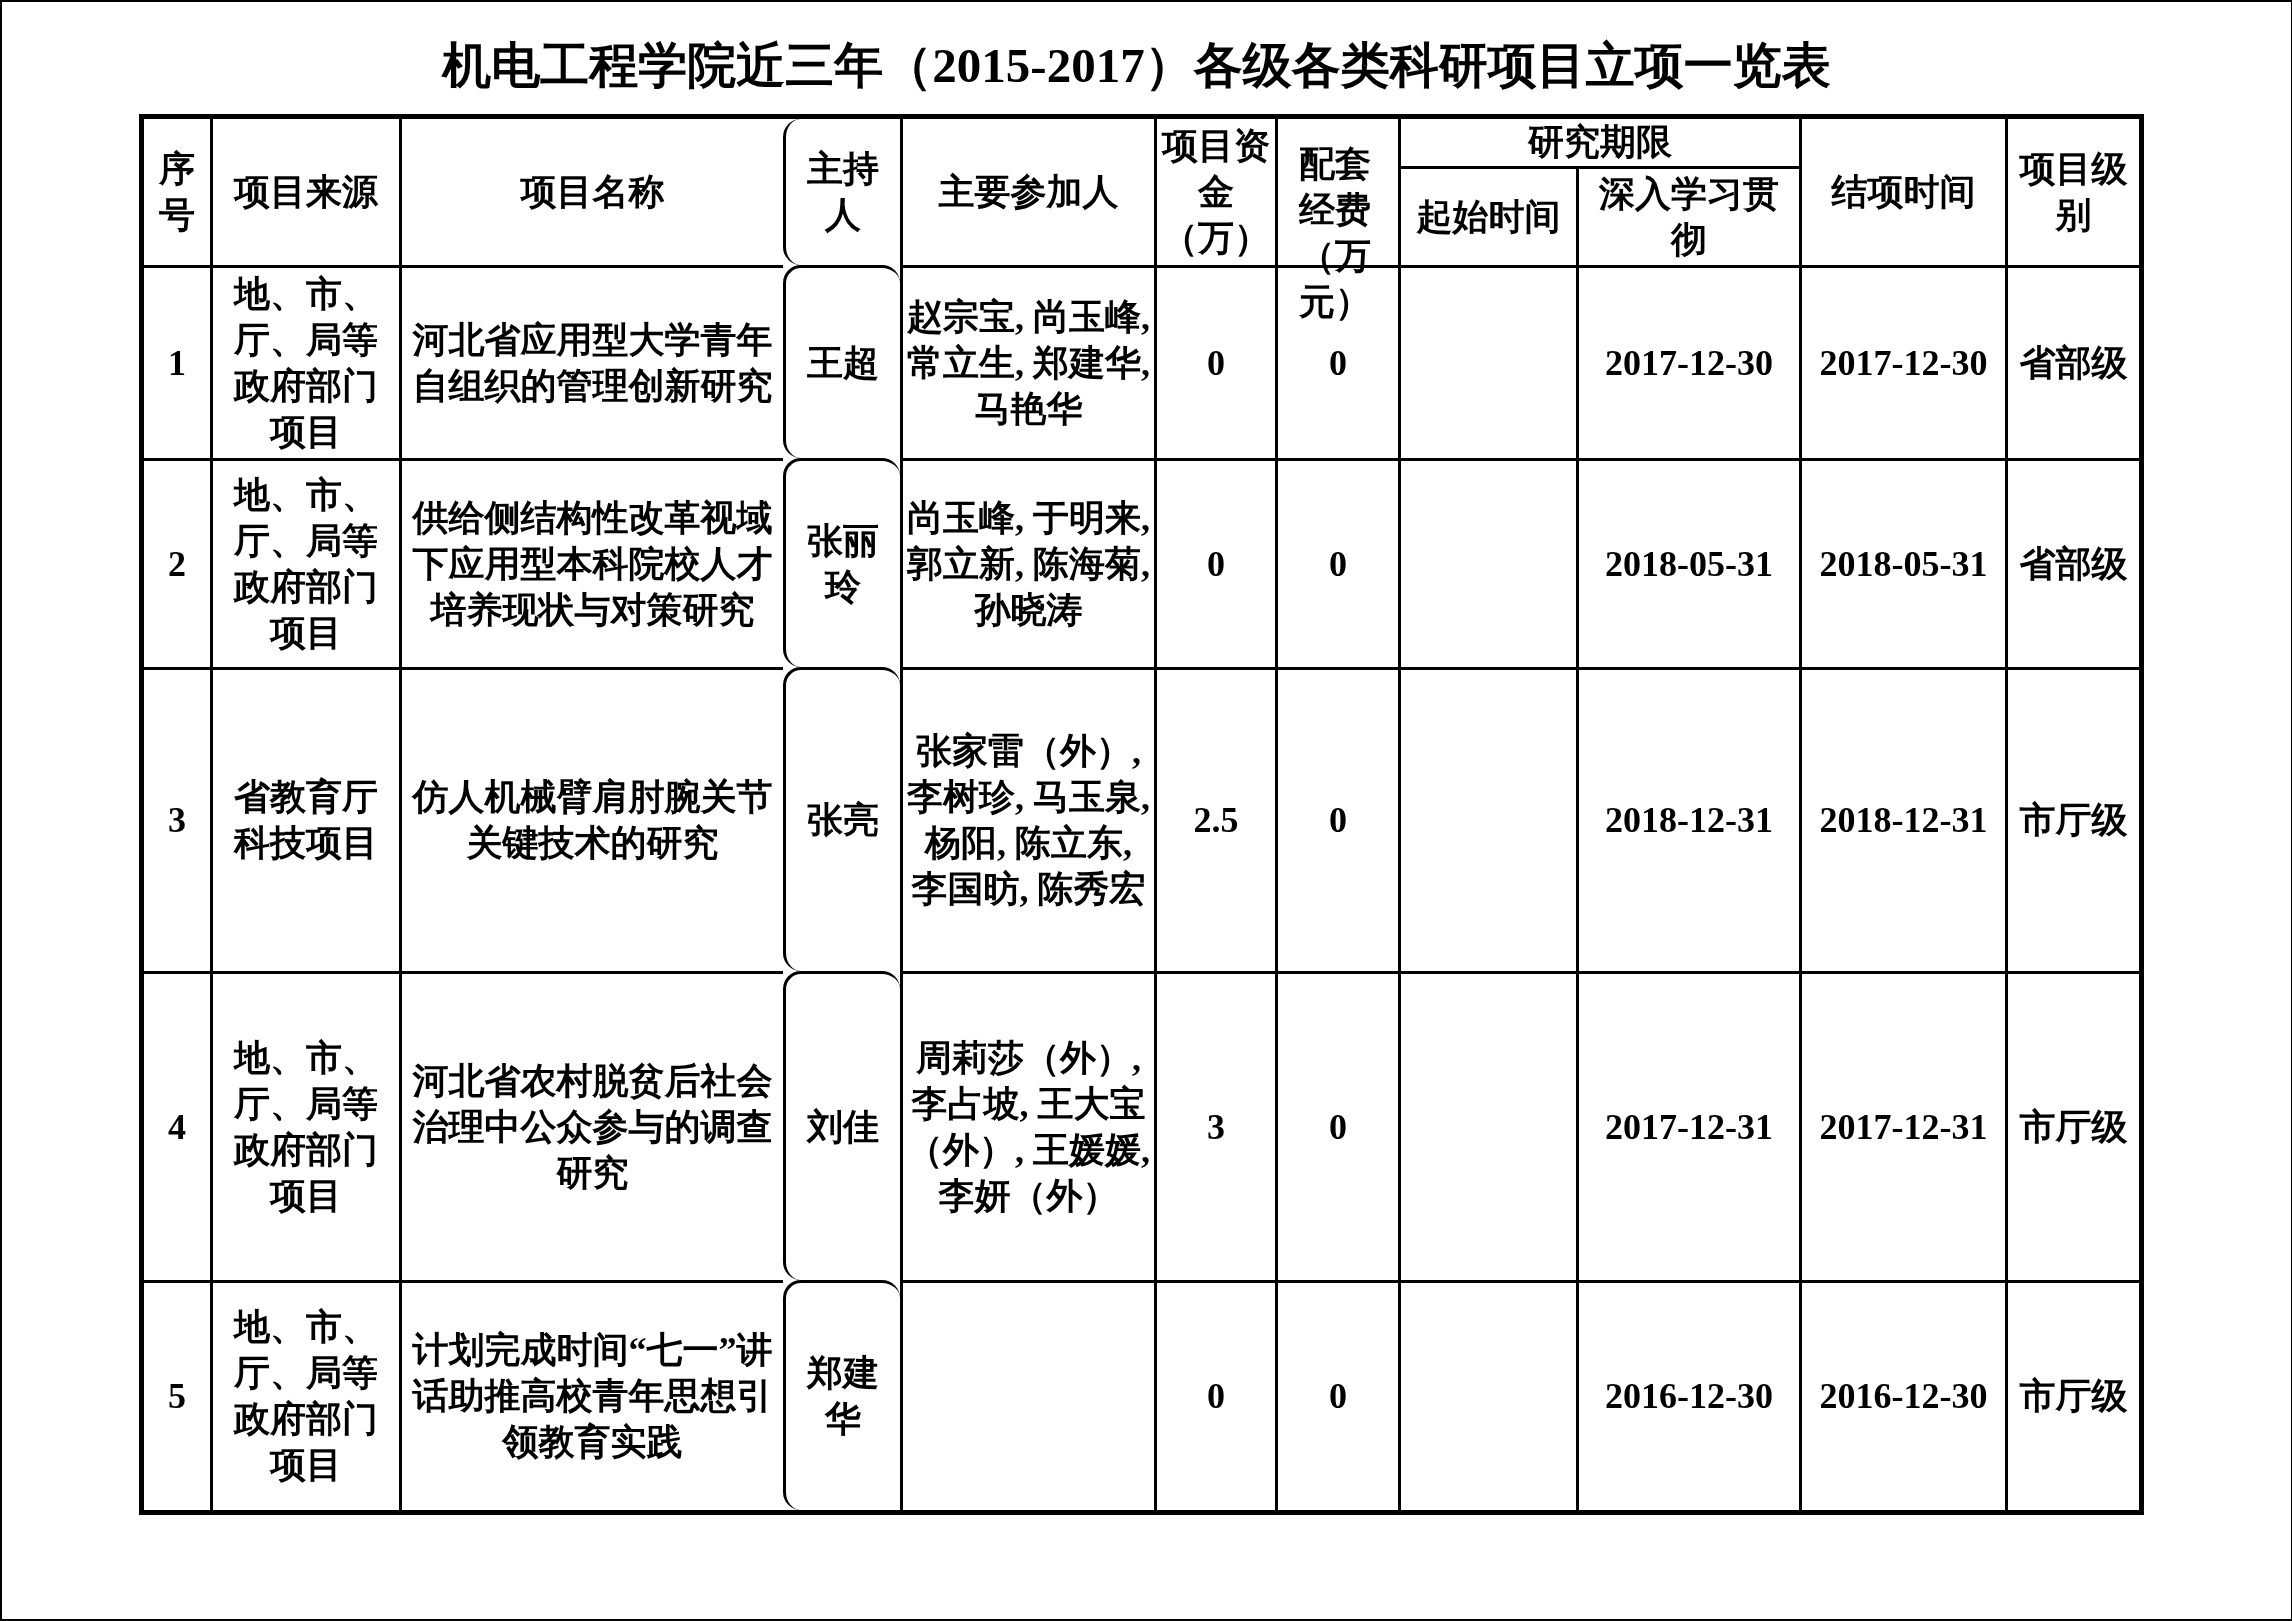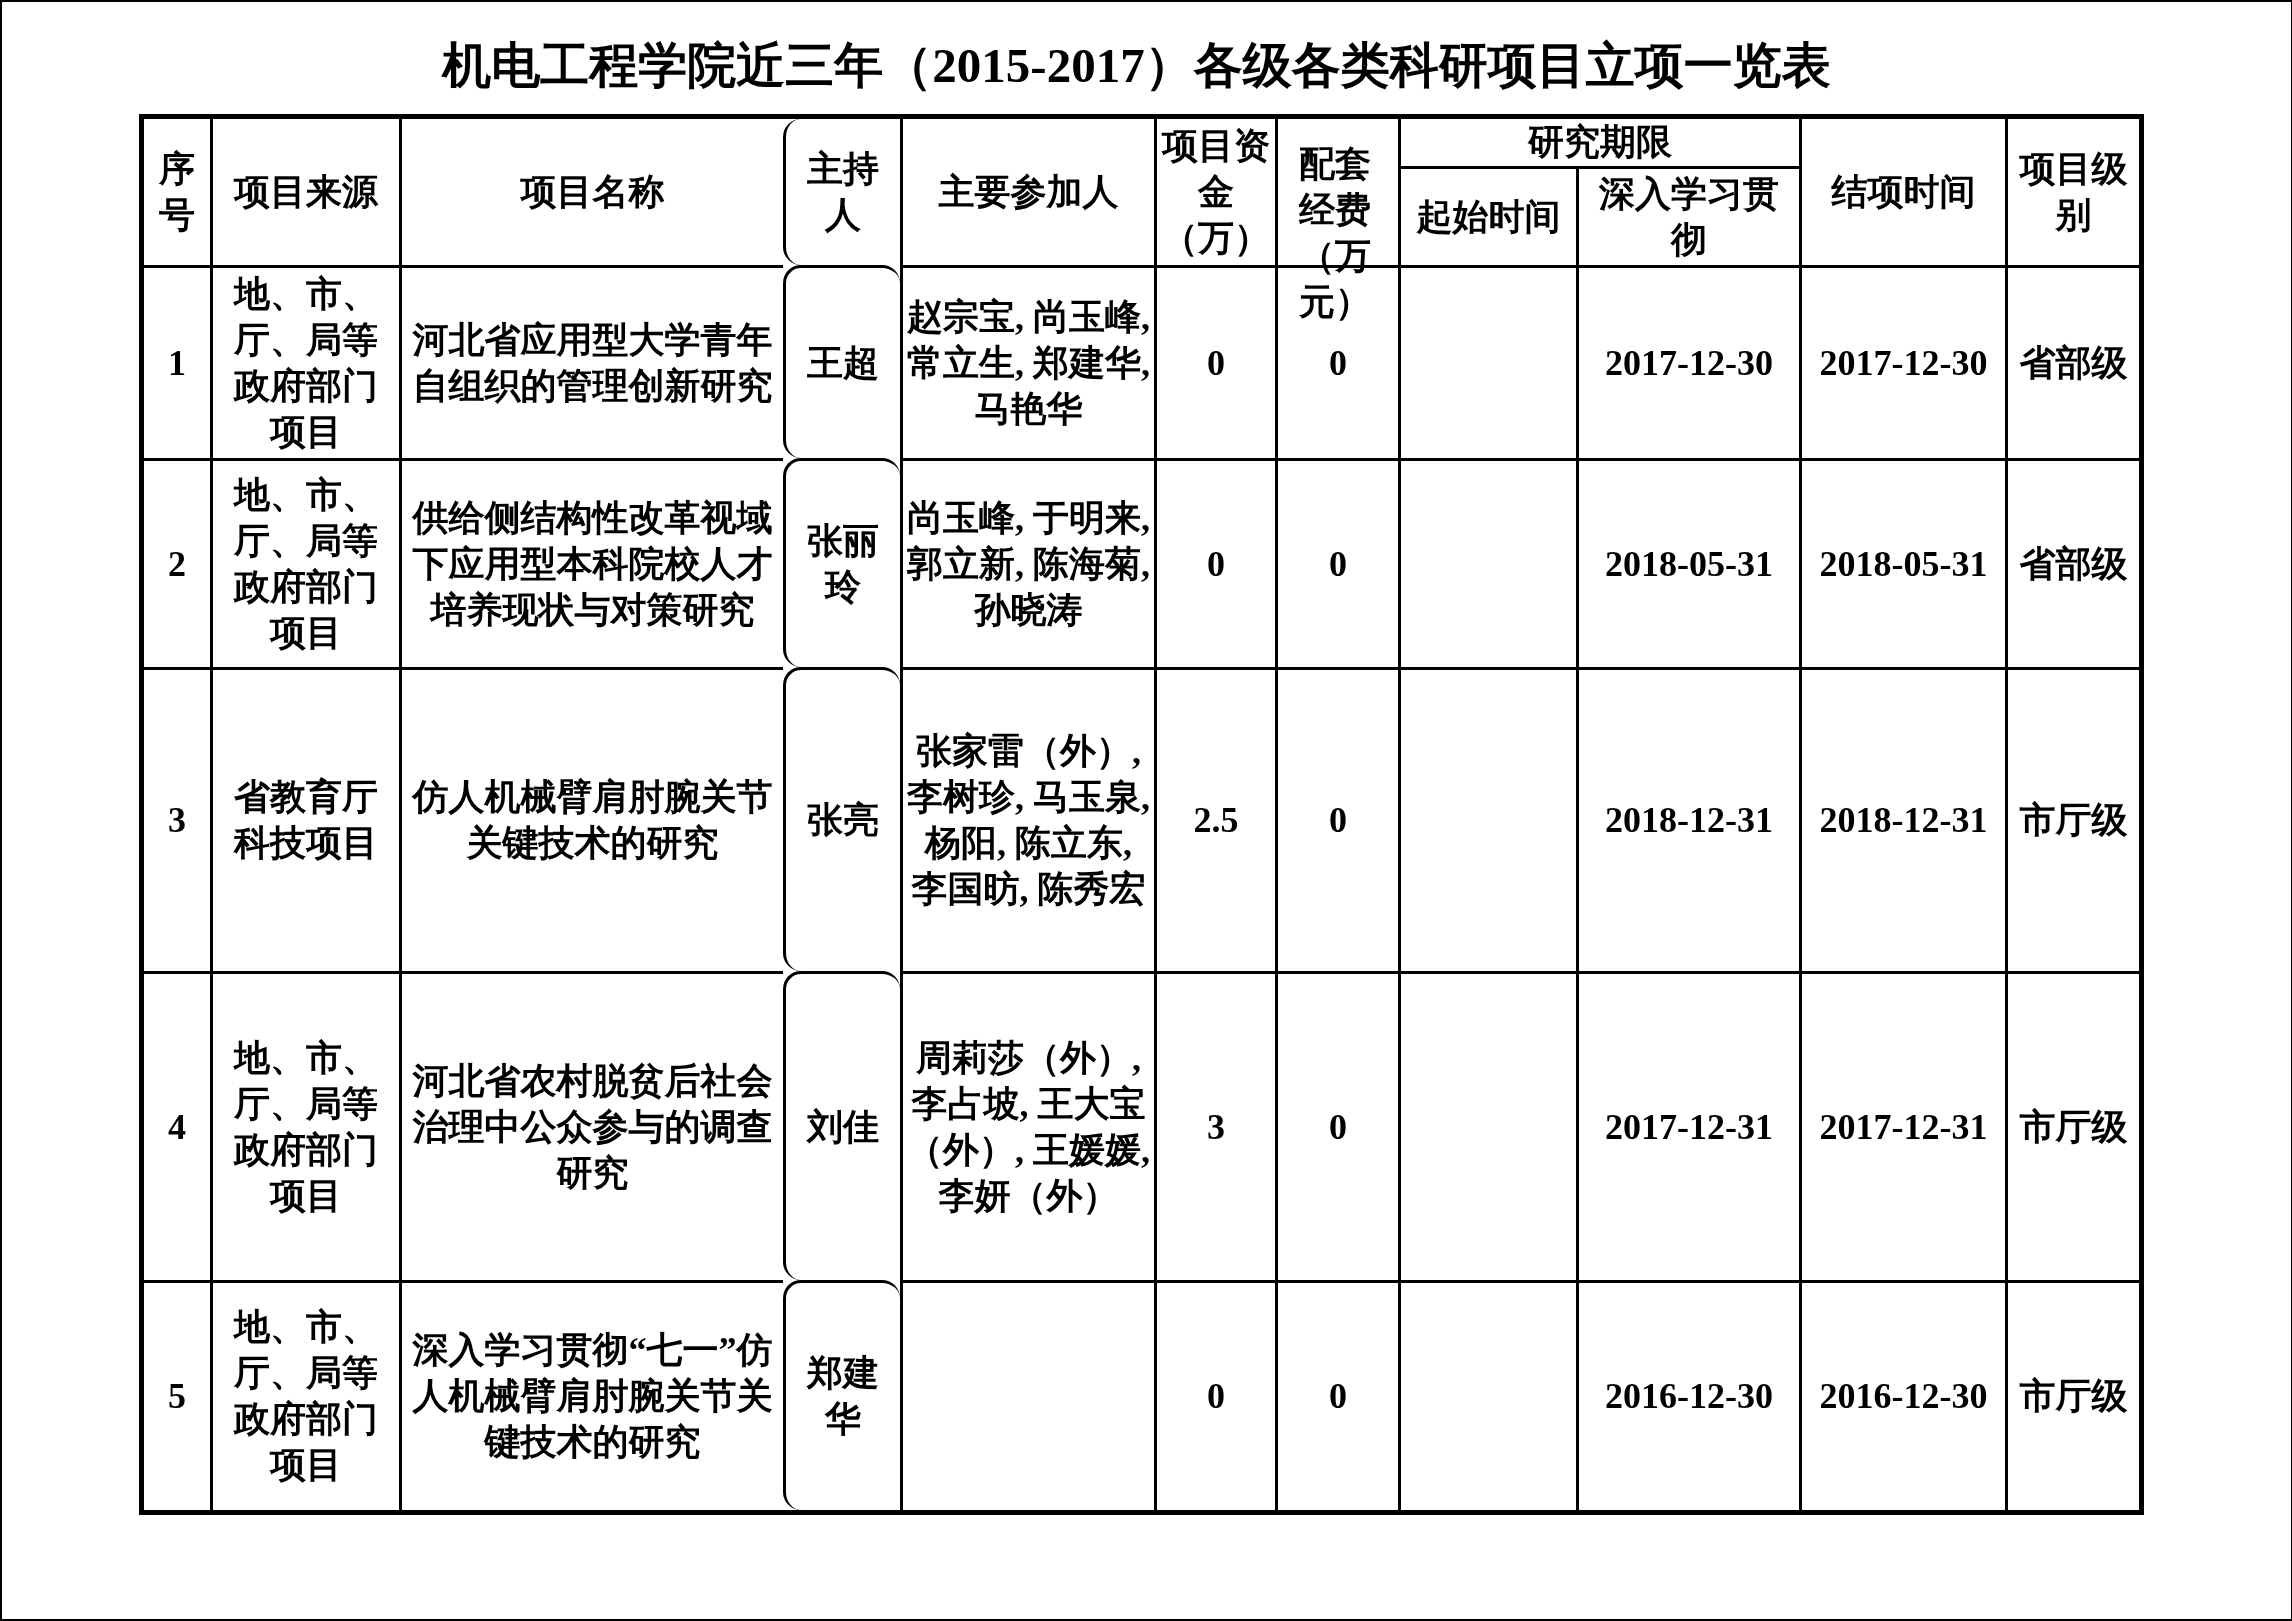"深入学习贯彻“七一”仿人机械臂肩肘腕关节关键技术的研究" td.name { text: 深入学习贯彻“七一”仿人机械臂肩肘腕关节关键技术的研究 -> 计划完成时间“七一”讲话助推高校青年思想引领教育实践 }
